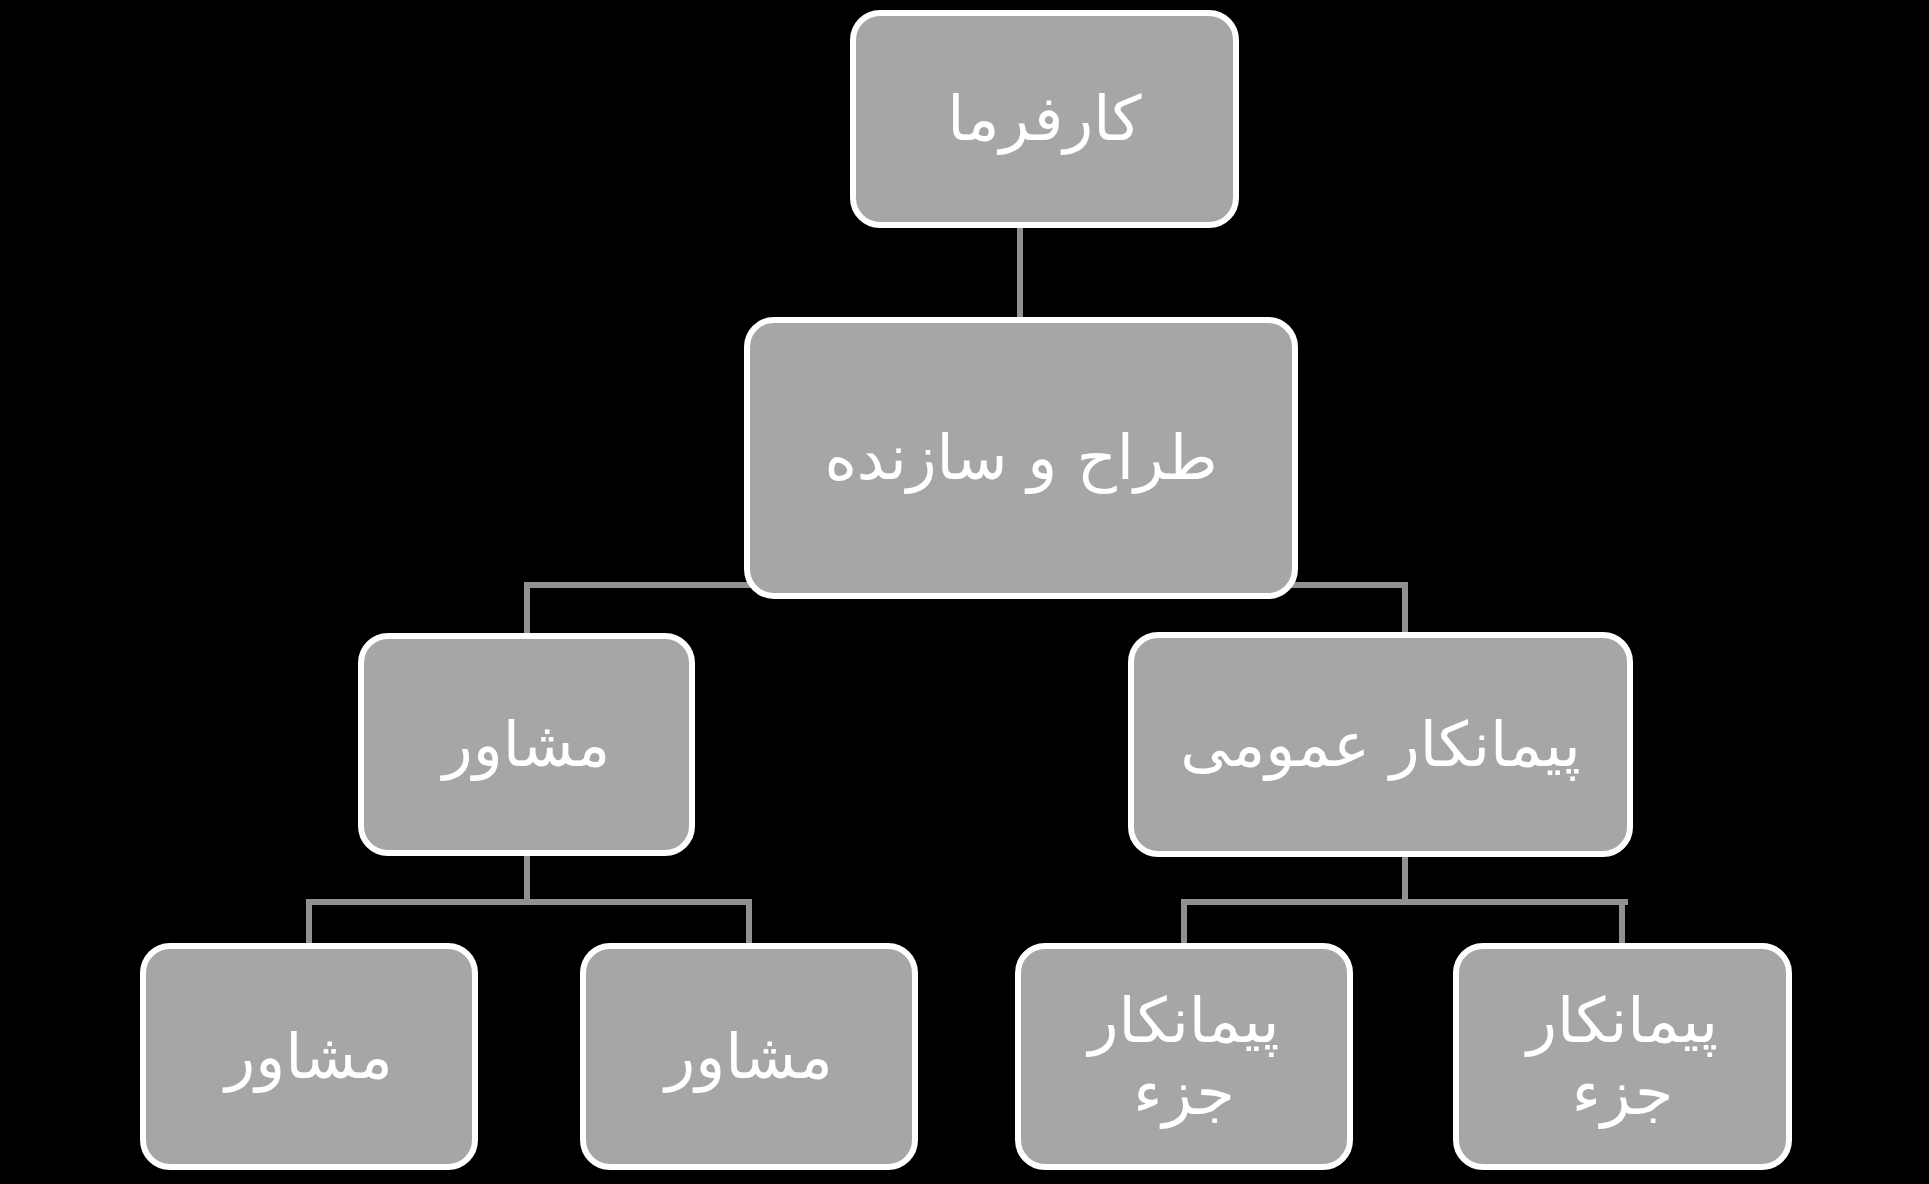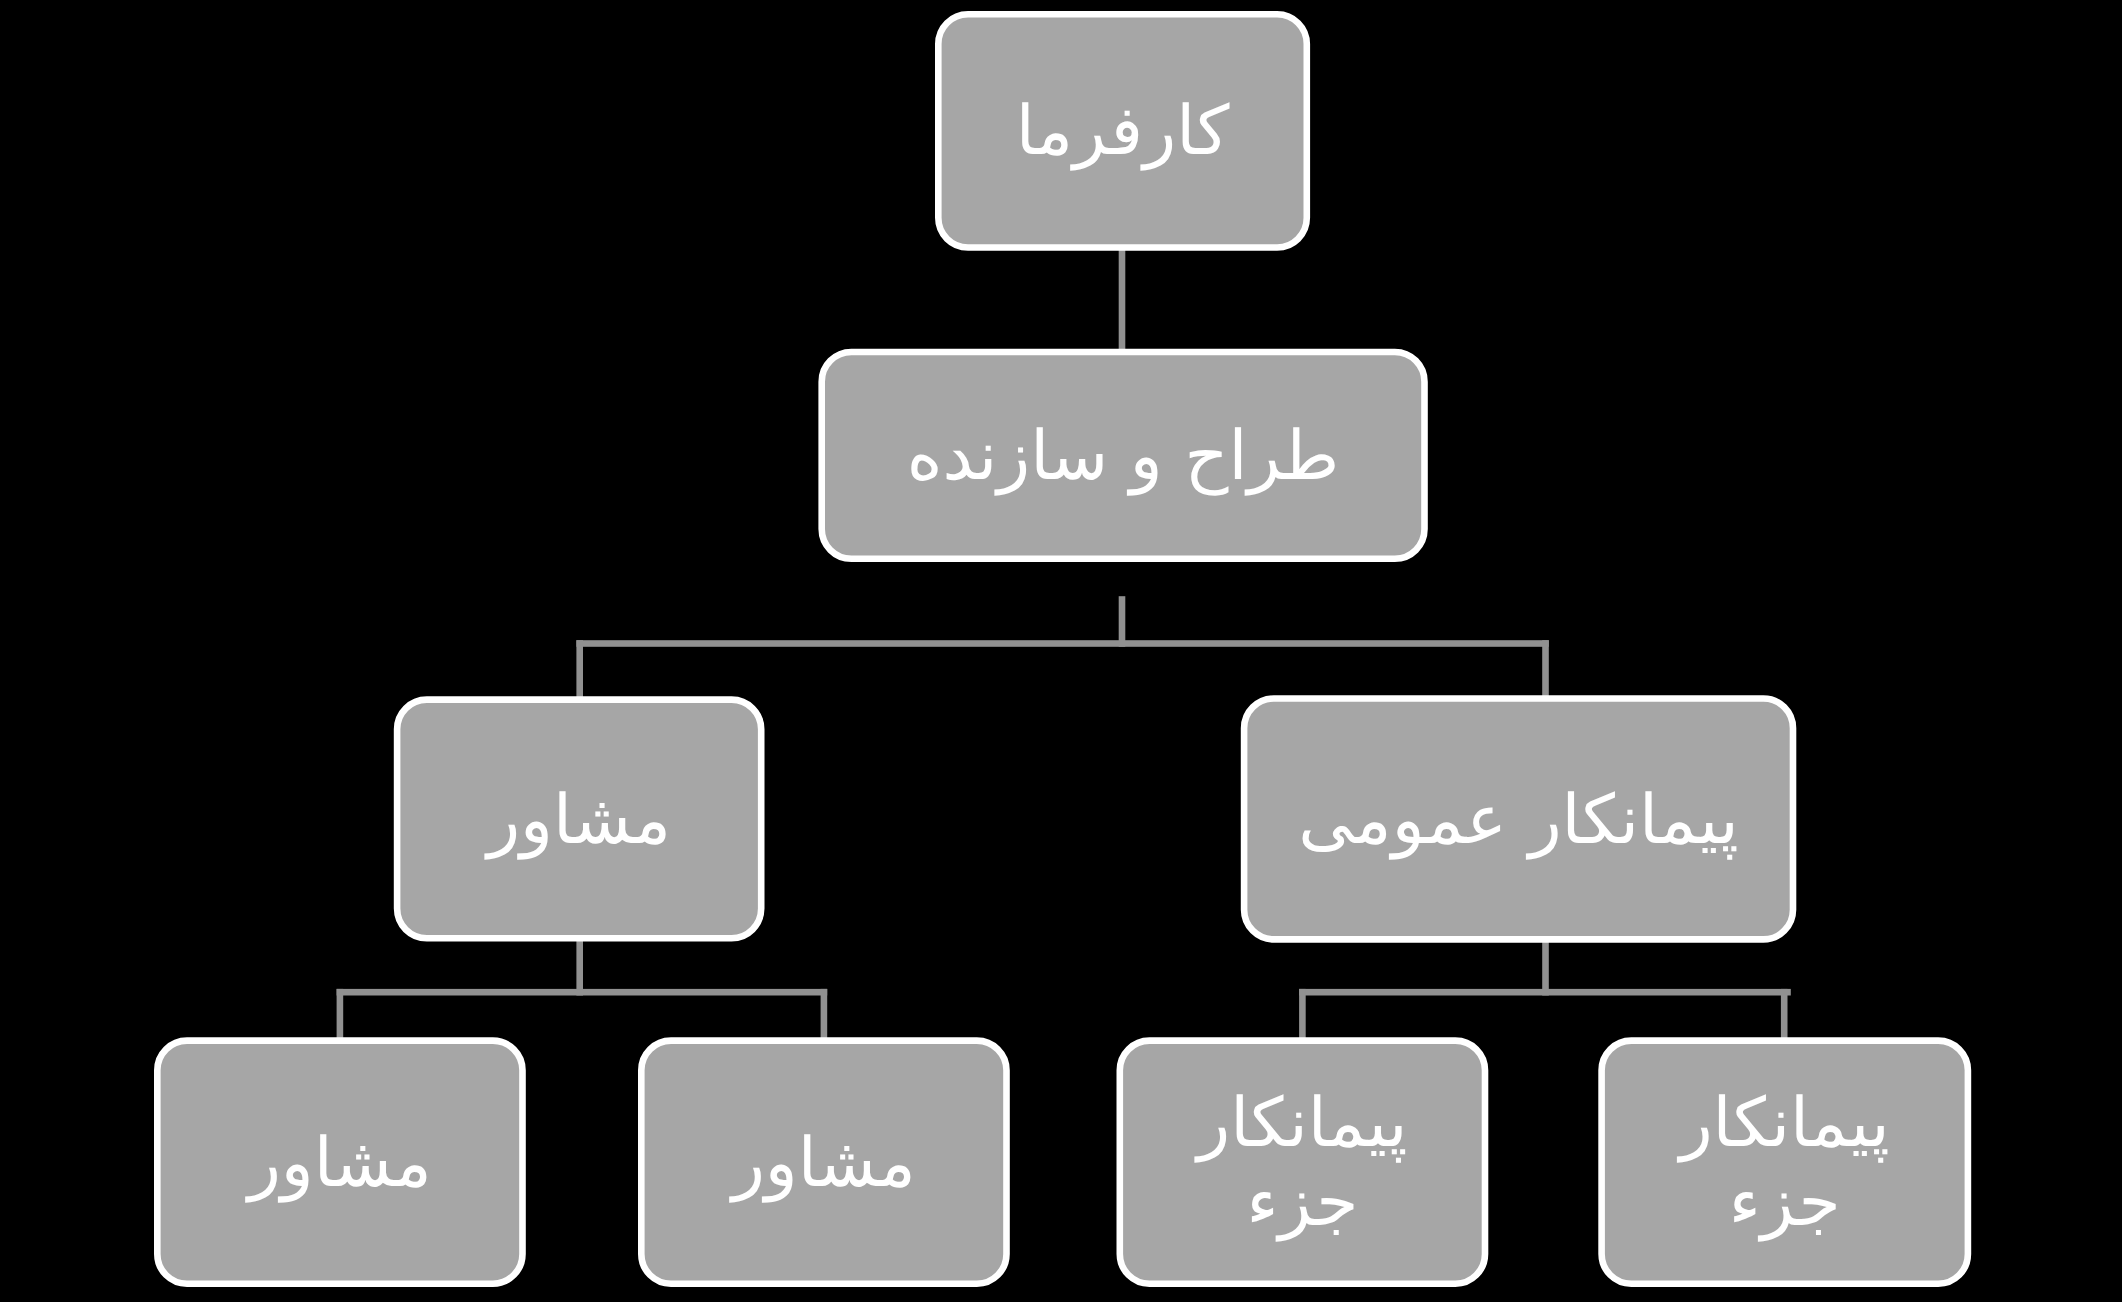"کارفرما" .pos-employer { width: 341px -> 389px }
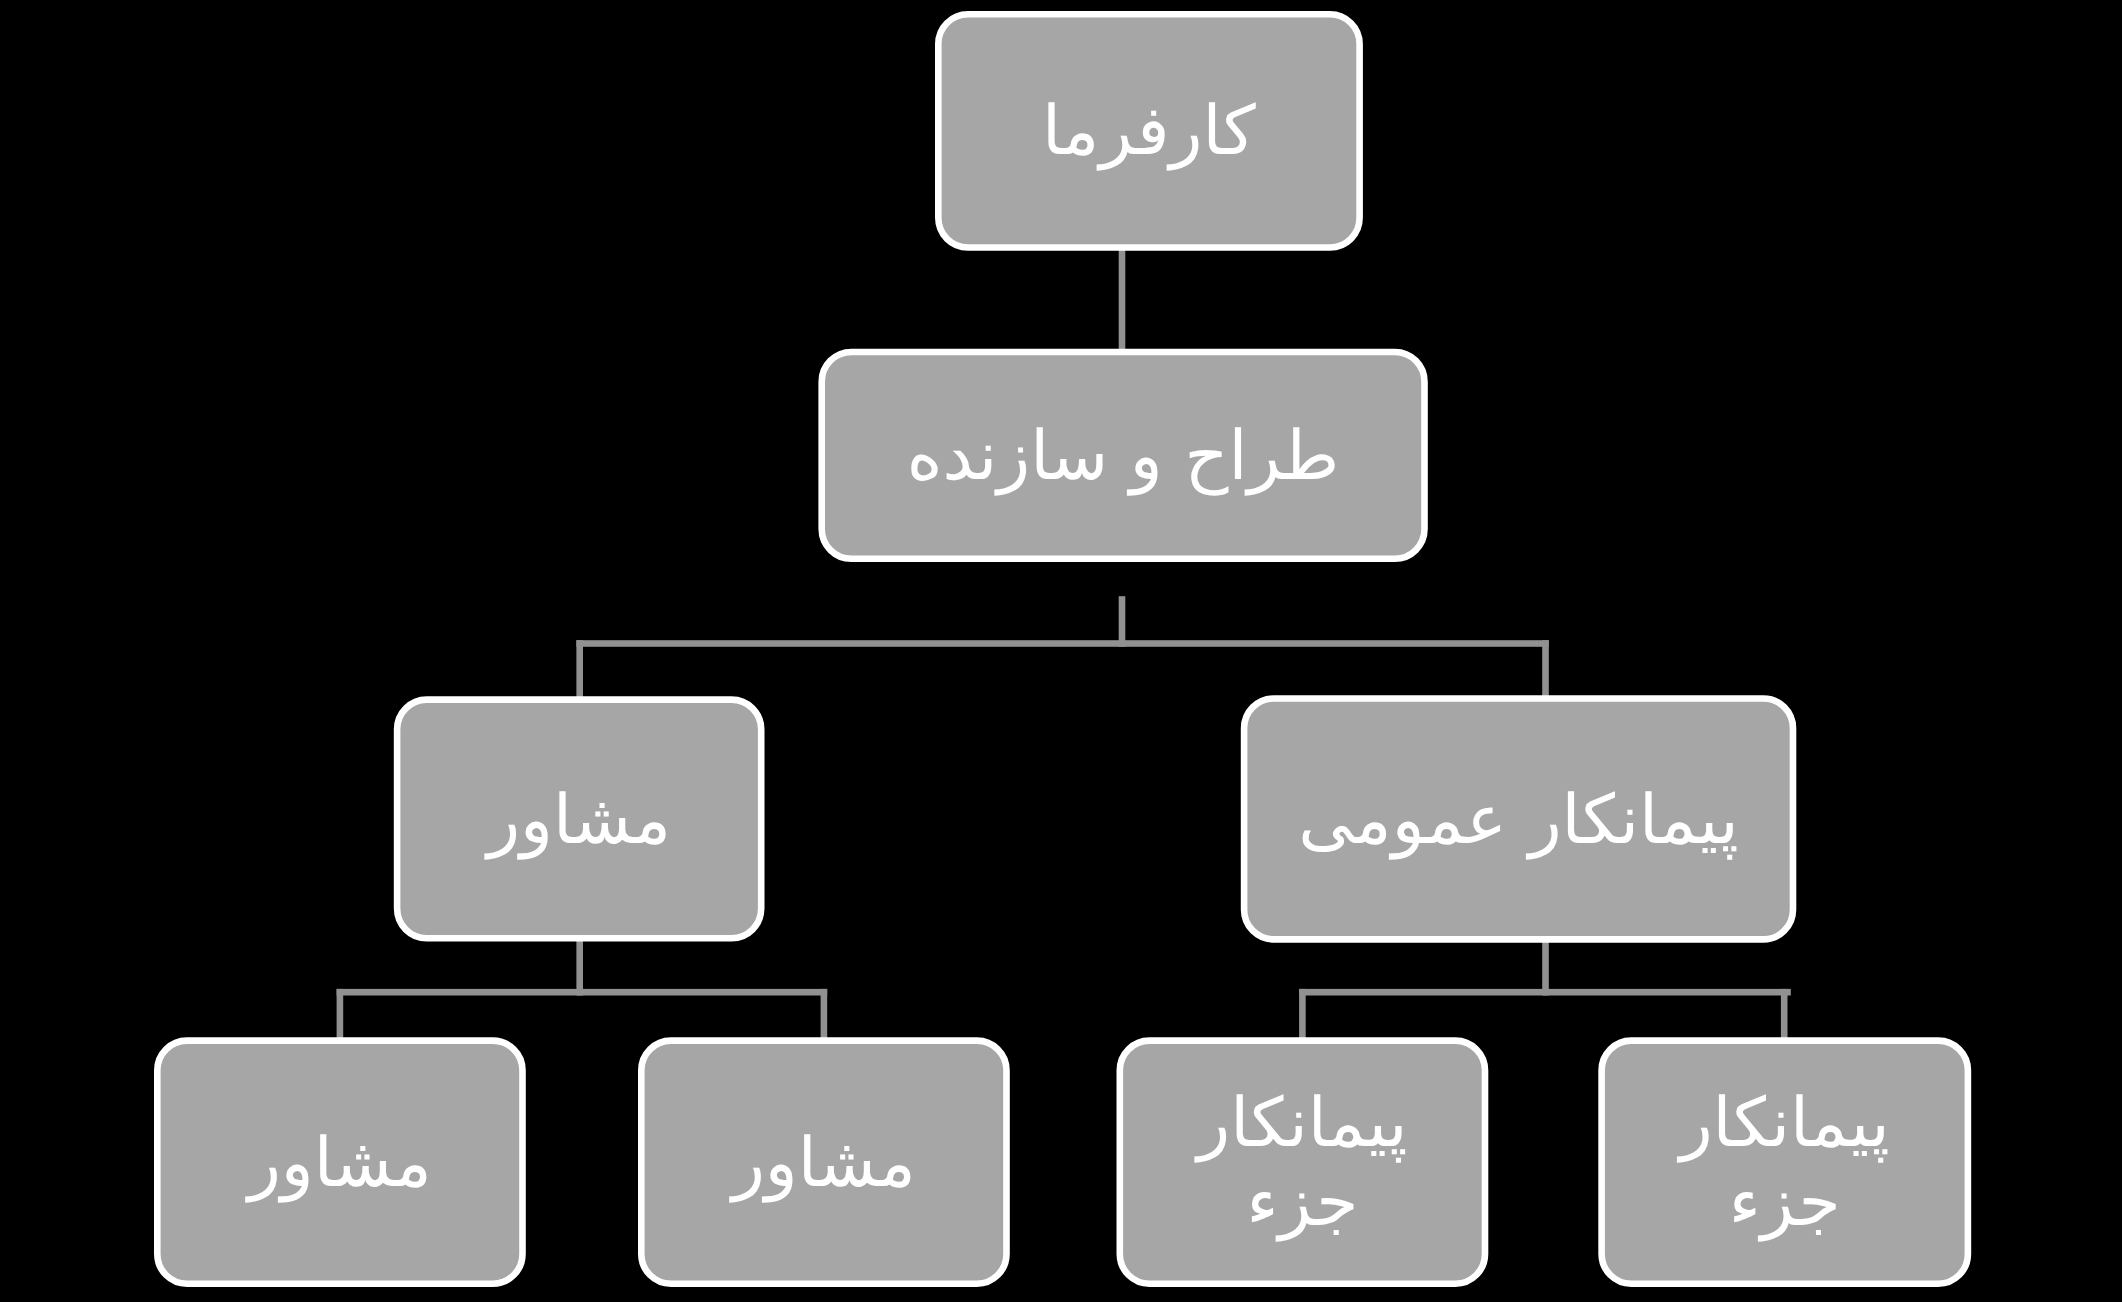"طراح و سازنده" .pos-design-builder { height: 194px -> 282px }
